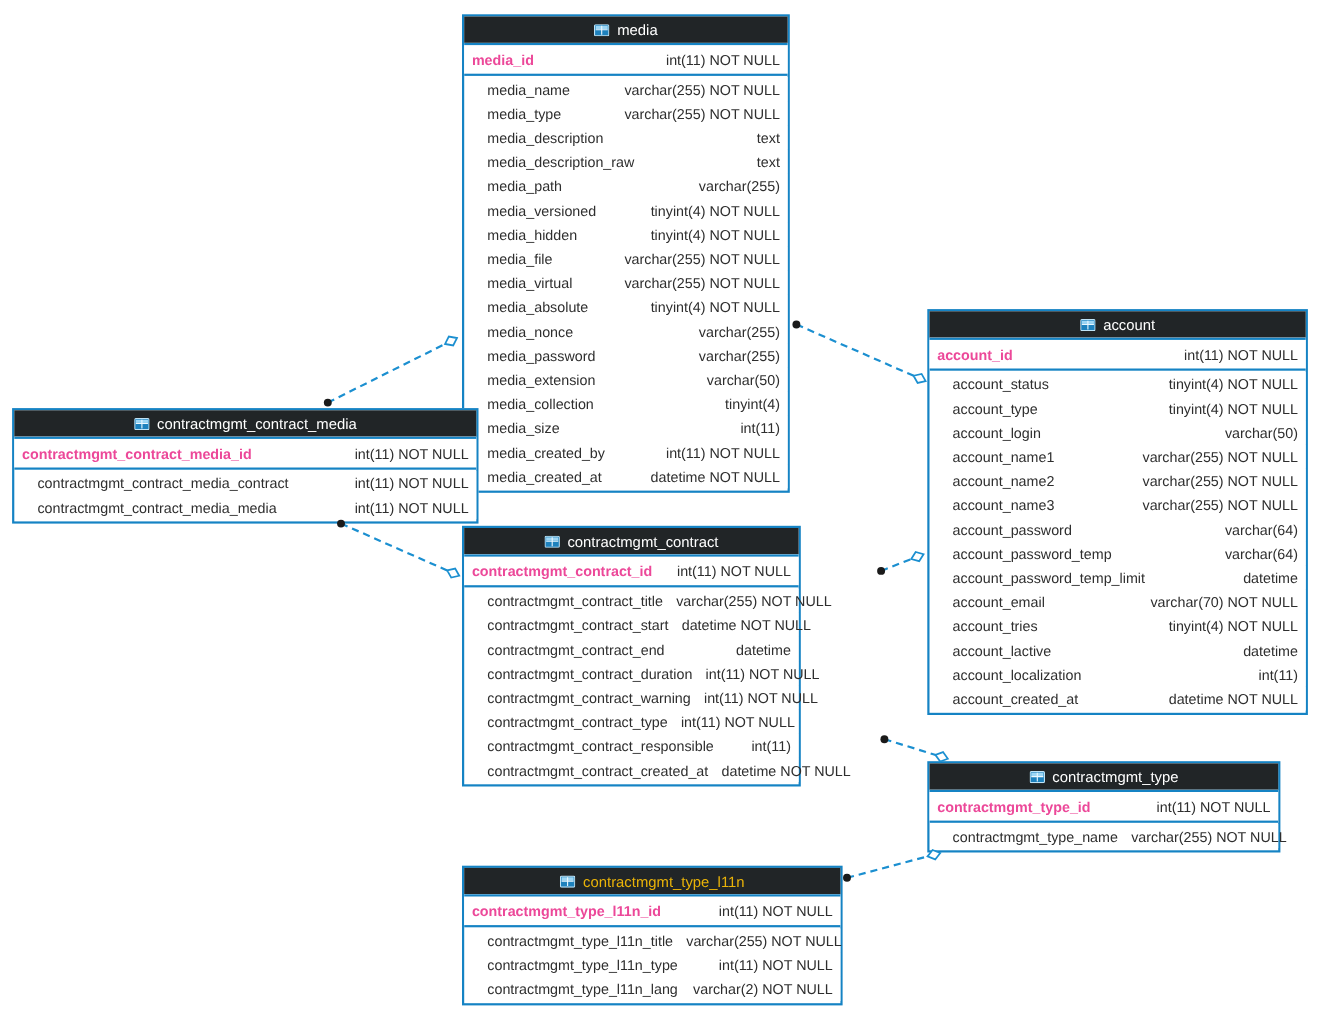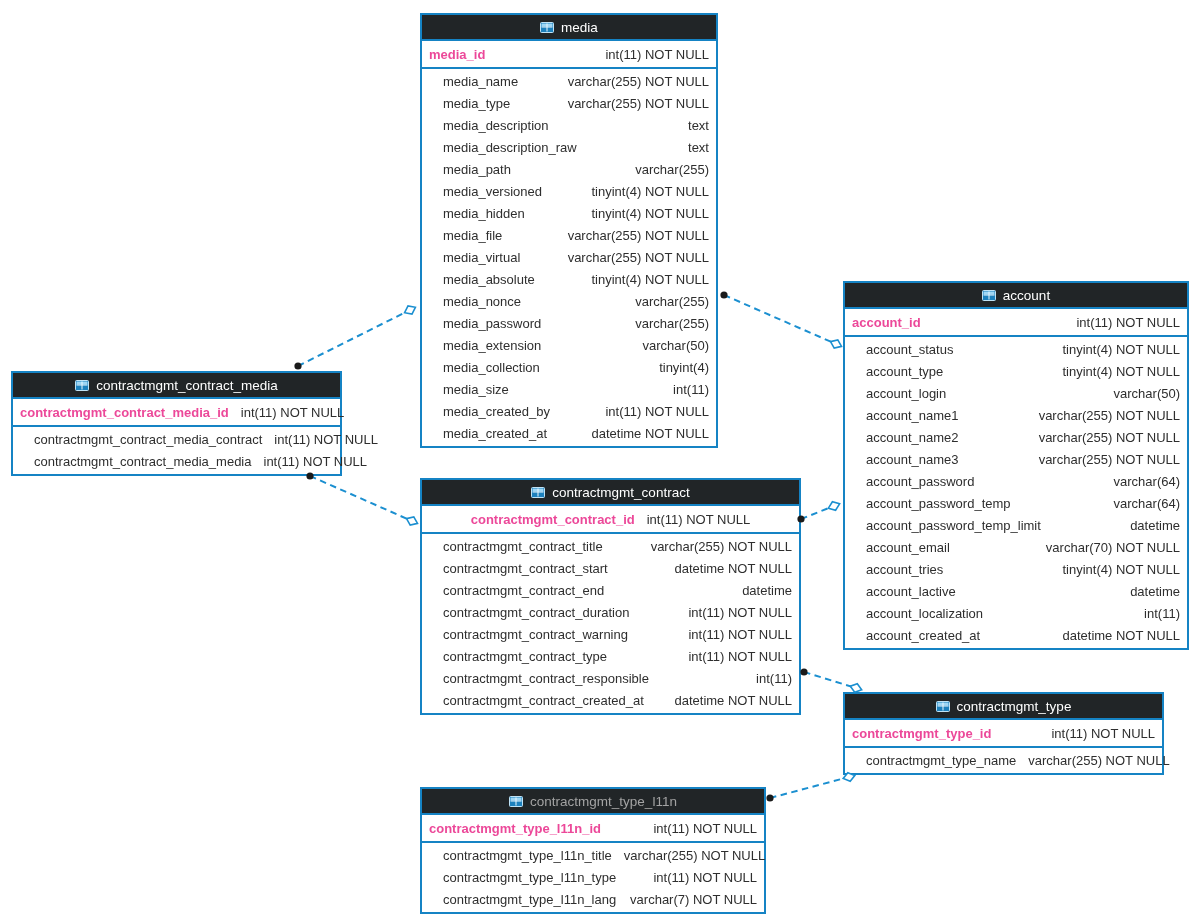"contractmgmt_contract_media" div.db-table { width: 331px -> 424px }
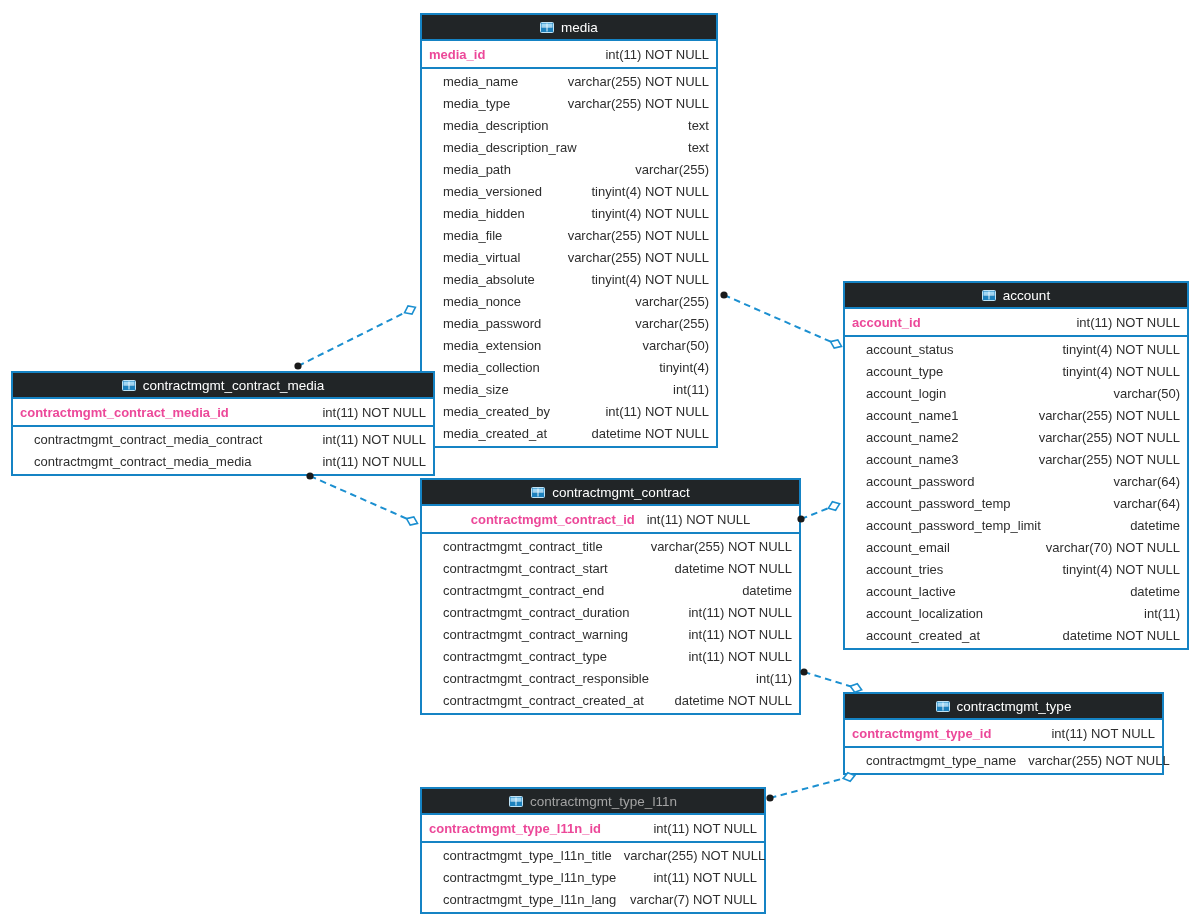"contractmgmt_contract" div.db-table { width: 381px -> 308px }
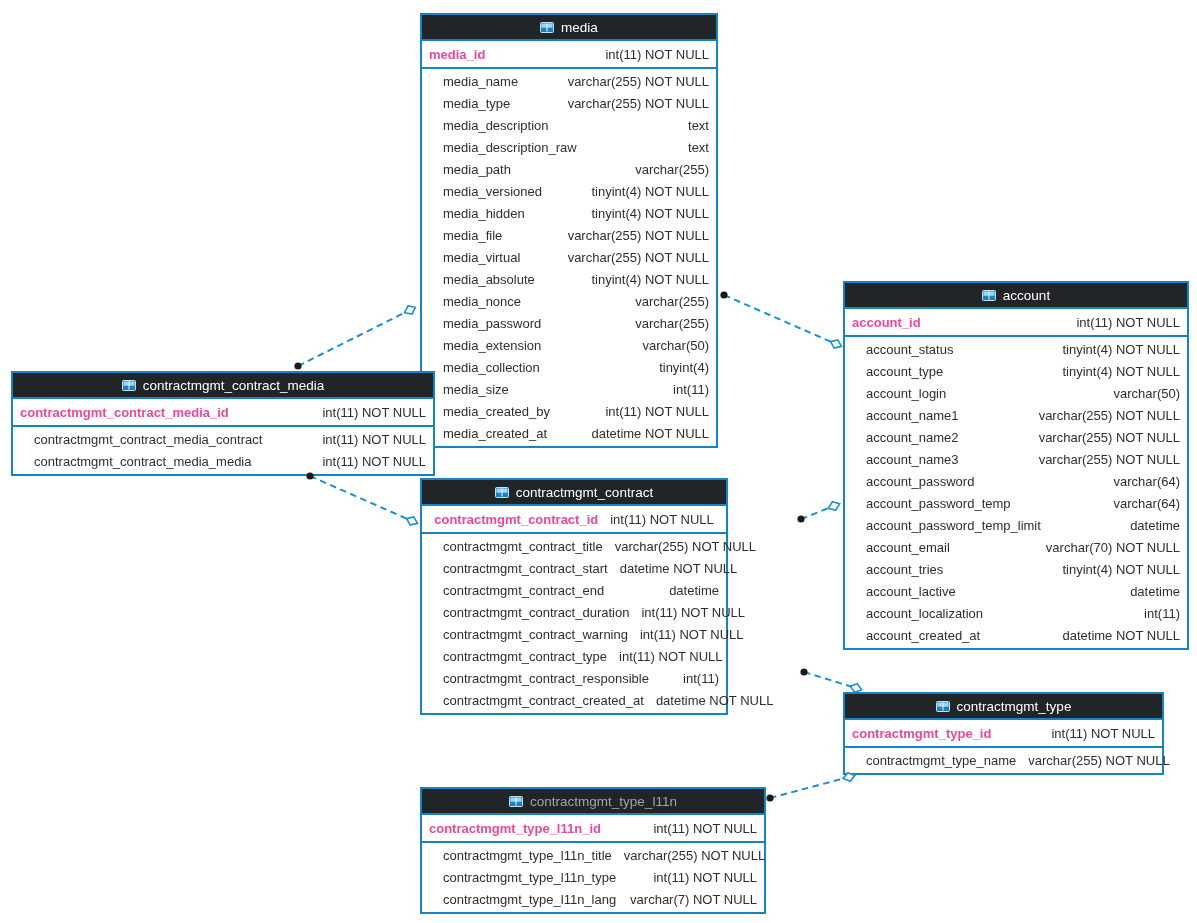"contractmgmt_contract_id" div.pk-row { justify-content: center -> none }
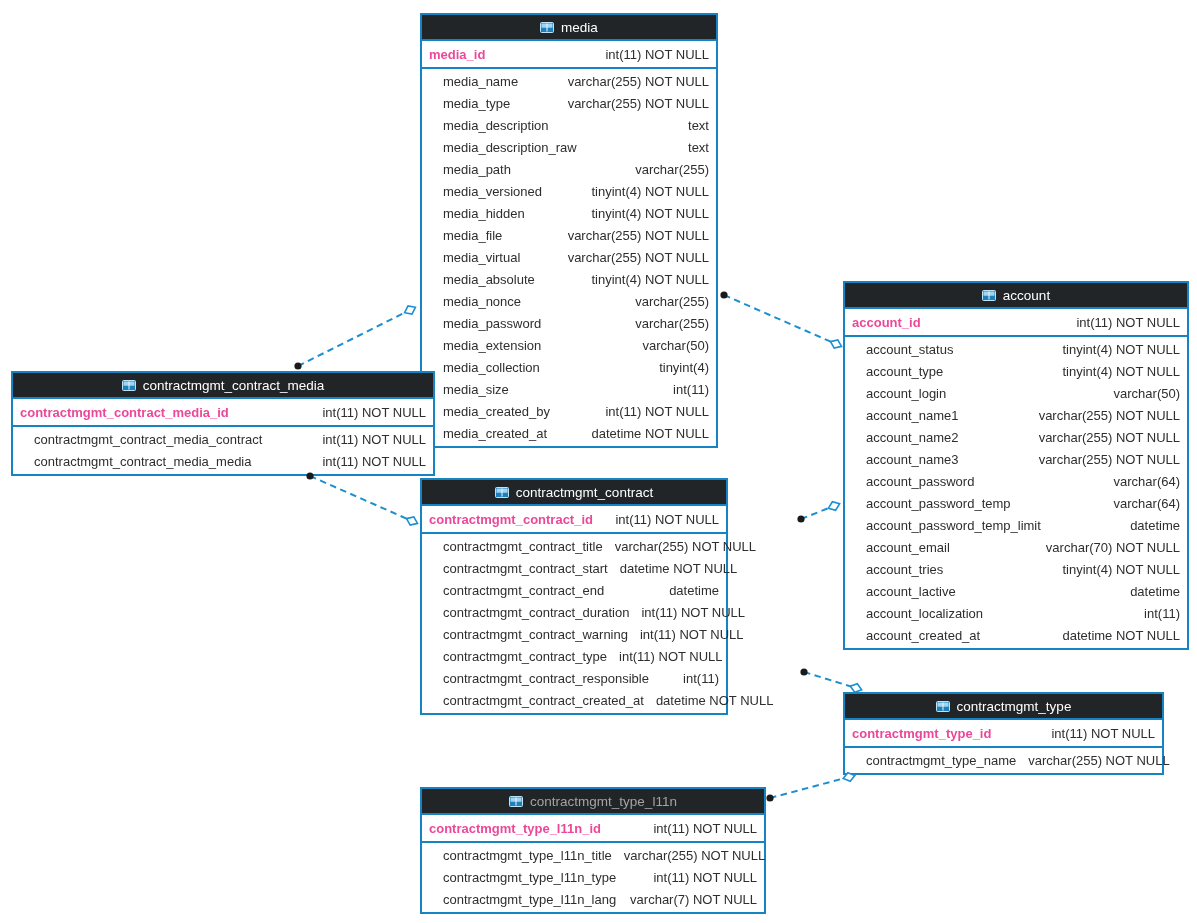"contractmgmt_type_l11n" div.db-header { color: #a3a3a3 -> #eab308 }
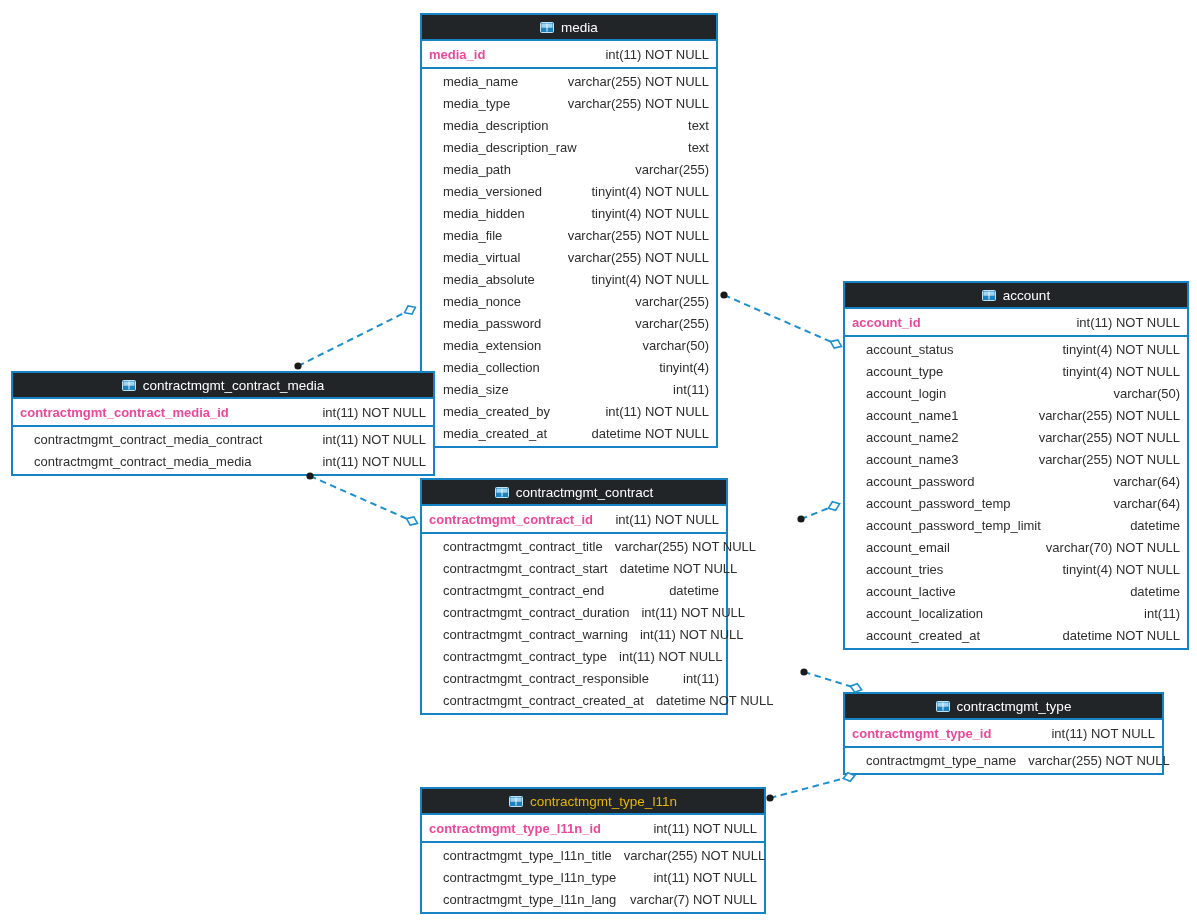"varchar(7) NOT NULL" span.col-type { text: 7 -> 2 }
